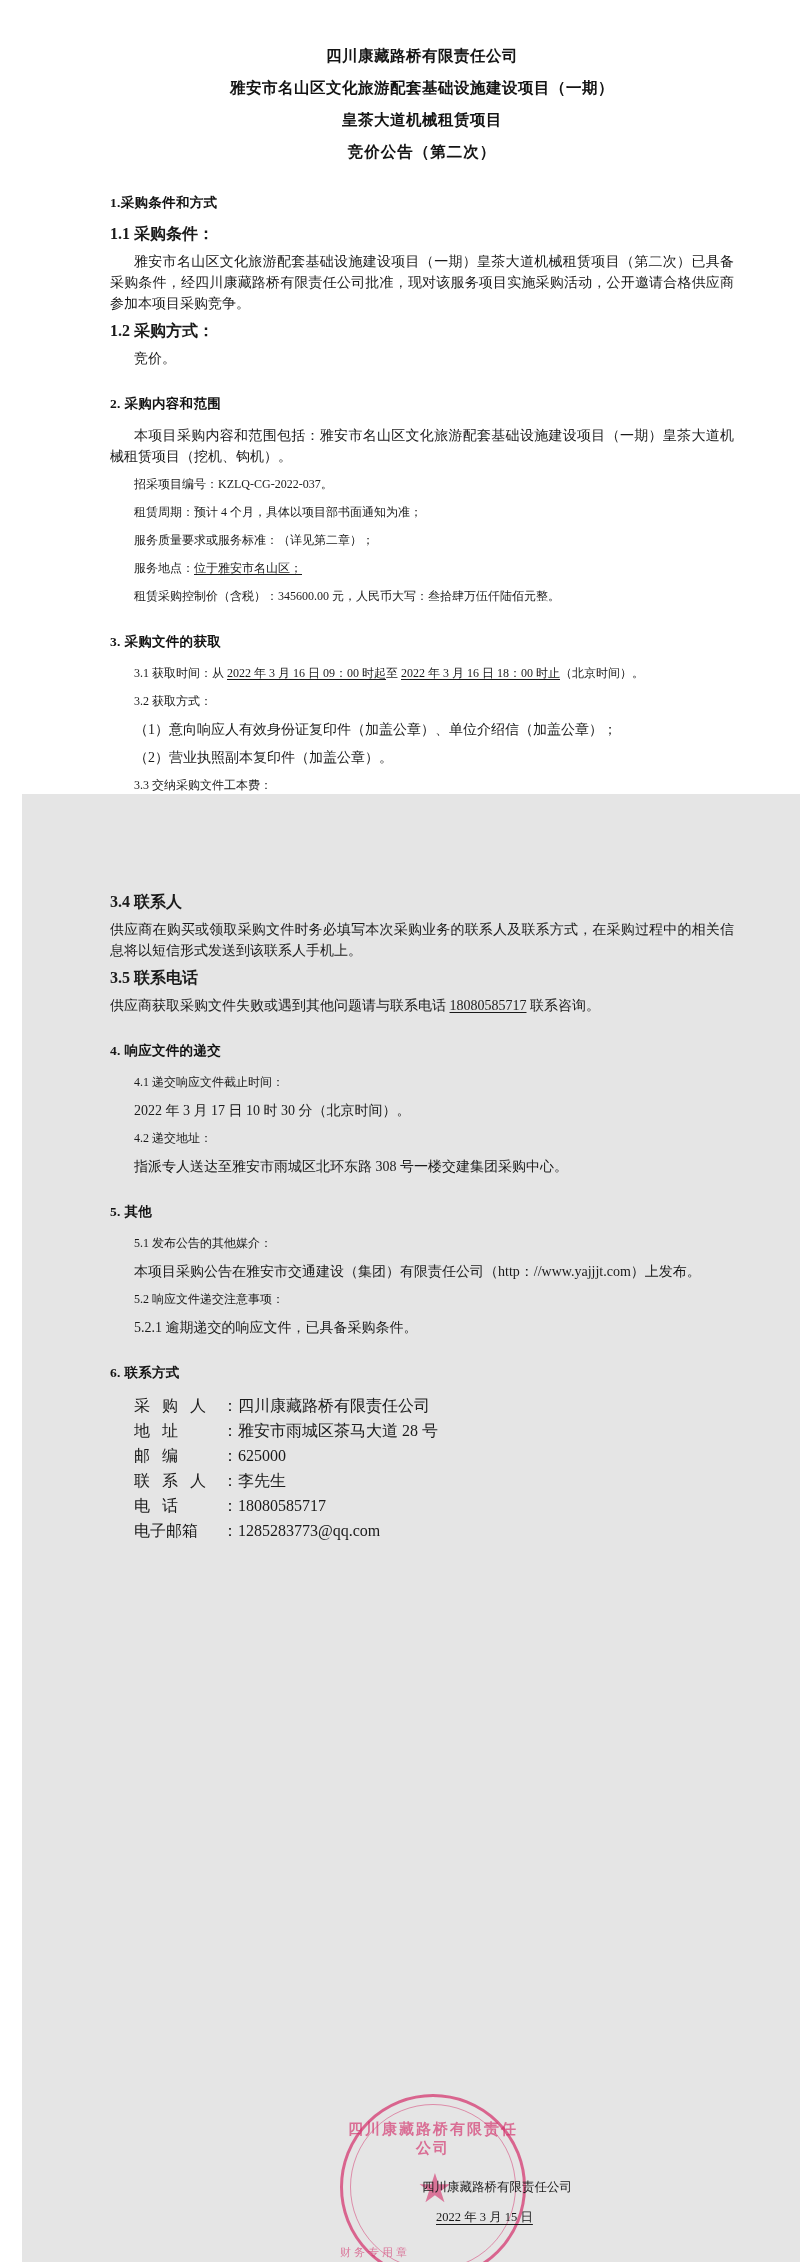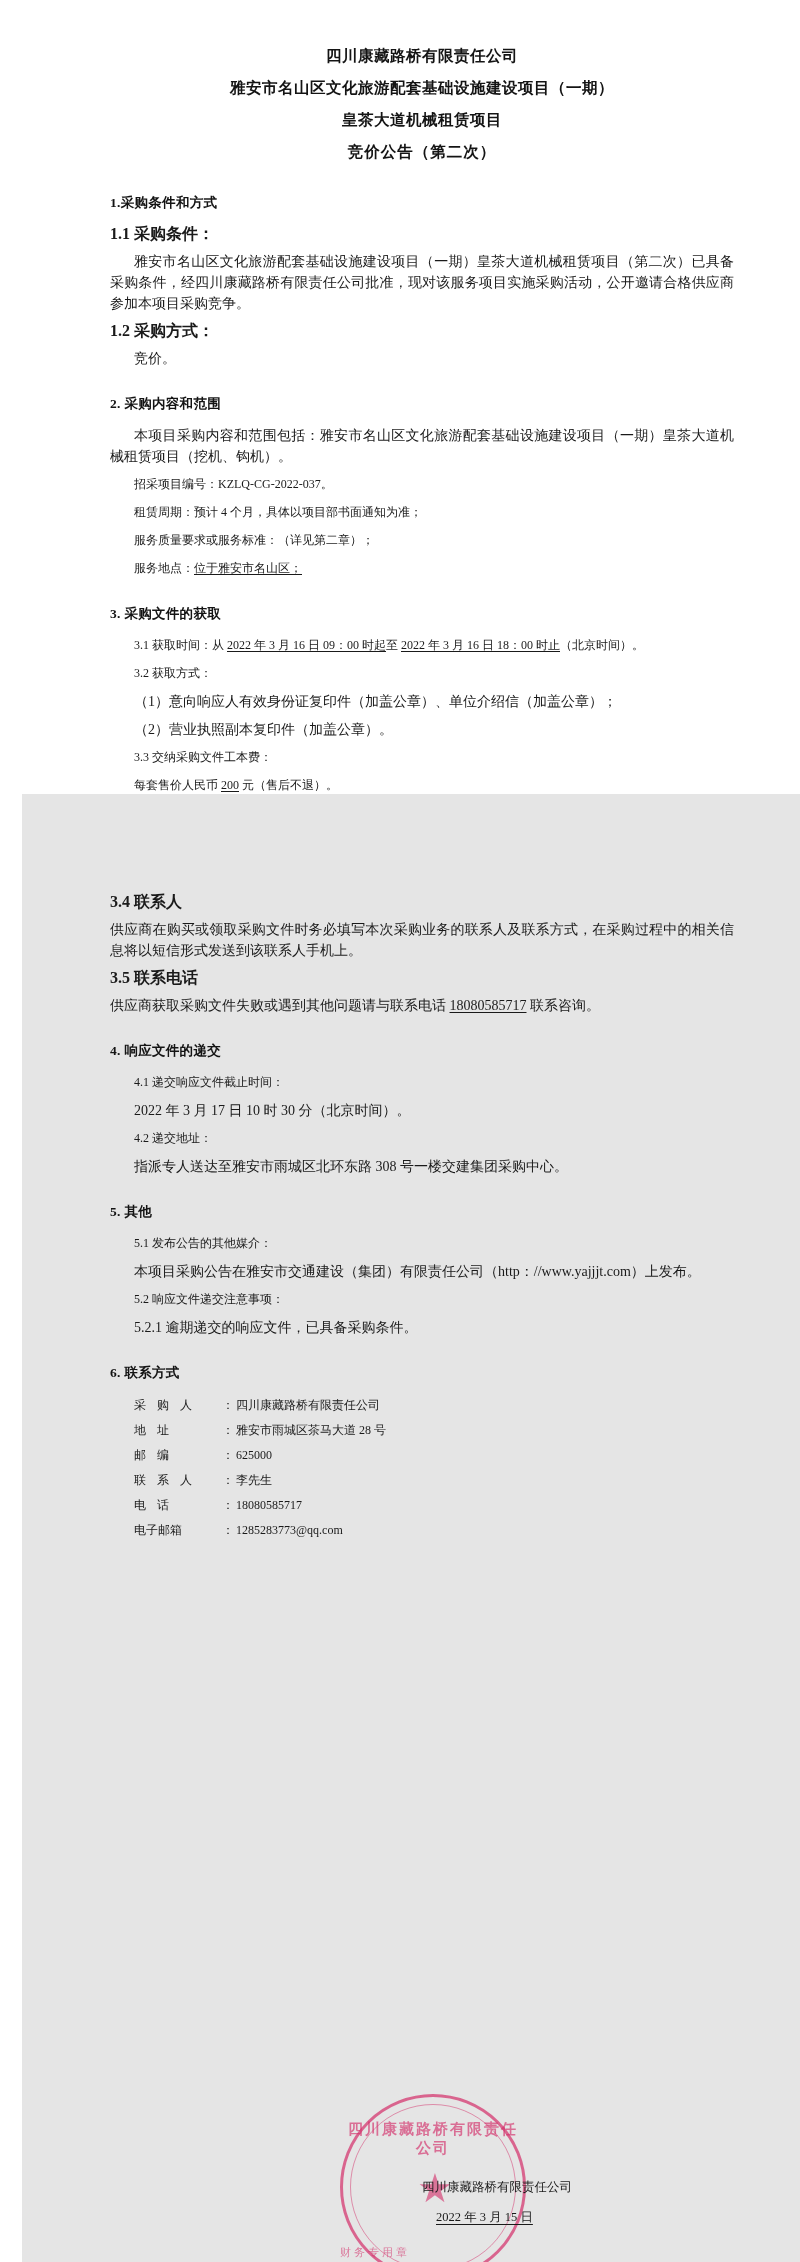"租赁采购控制价（含税）：345600.00" div.kv { html: none -> <div> <span>租赁采购控制价（含税）：</span><span>345600.00 元，人民币大写：叁拾肆万伍仟陆佰元整。</span> </div> }
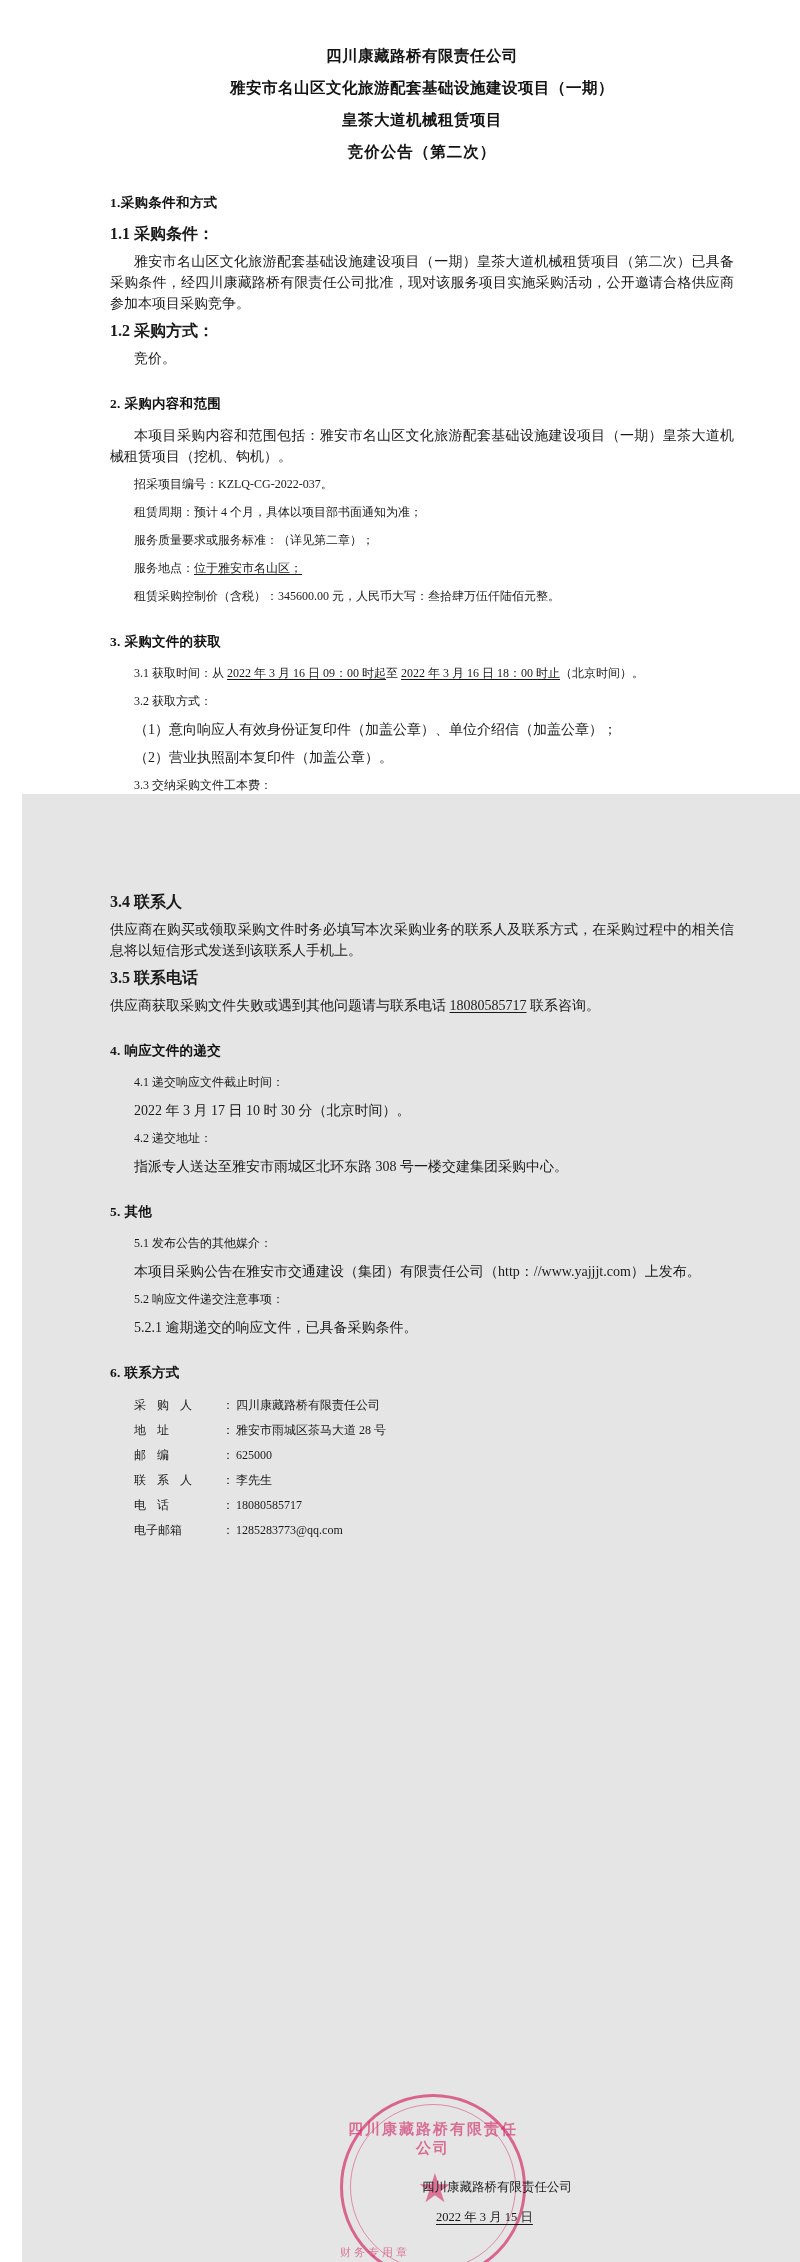"采 购 人" .contact-table { font-size: 12px -> 16px }
